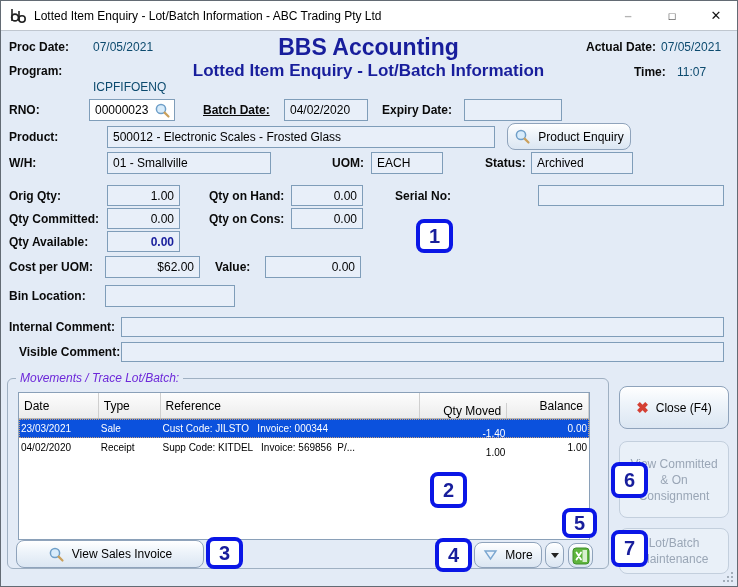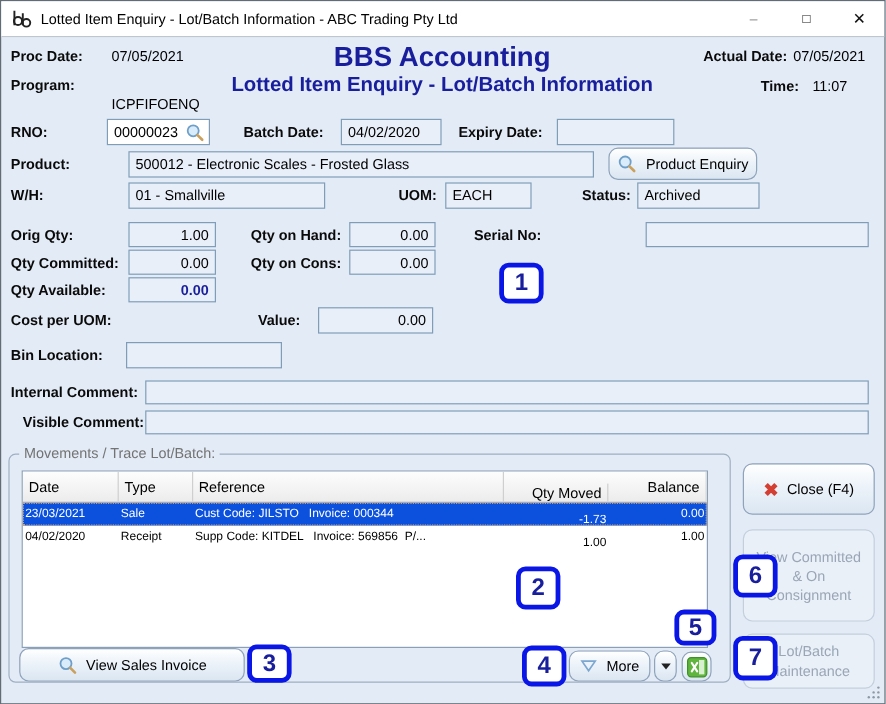"07/05/2021" .val { color: #000000 -> #0c4a6e }
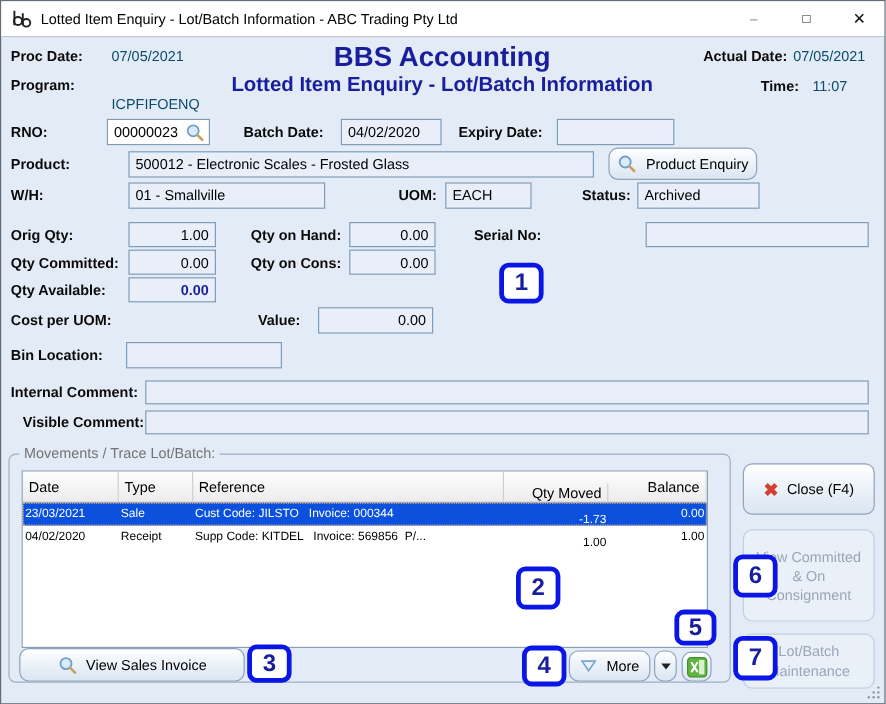"Batch Date:" div.lbl { text-decoration: none -> underline }
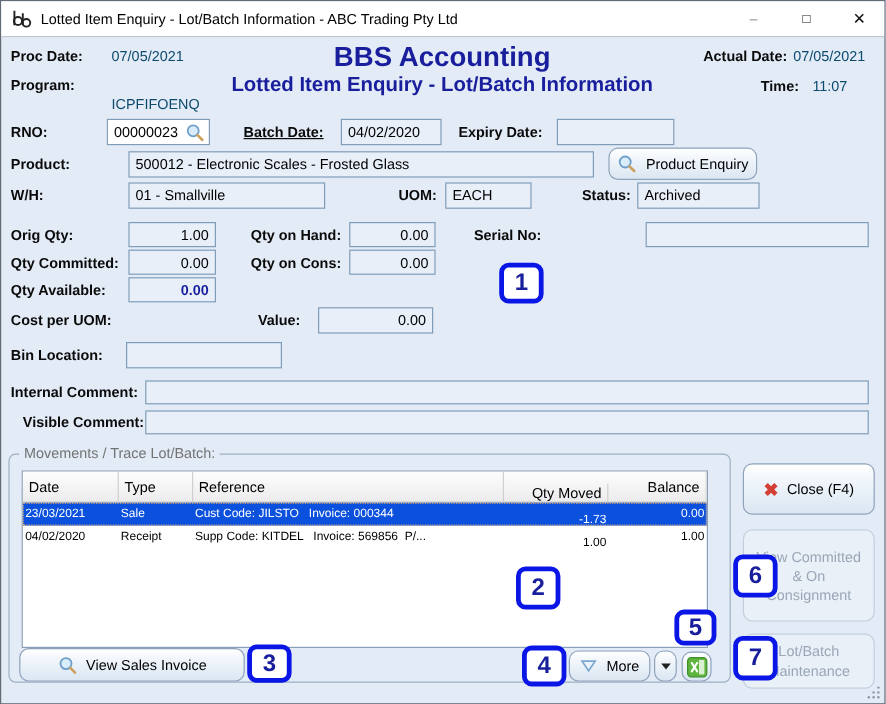"$62.00" div.fld { html: none -> <div> <span>$62.00</span> </div> }
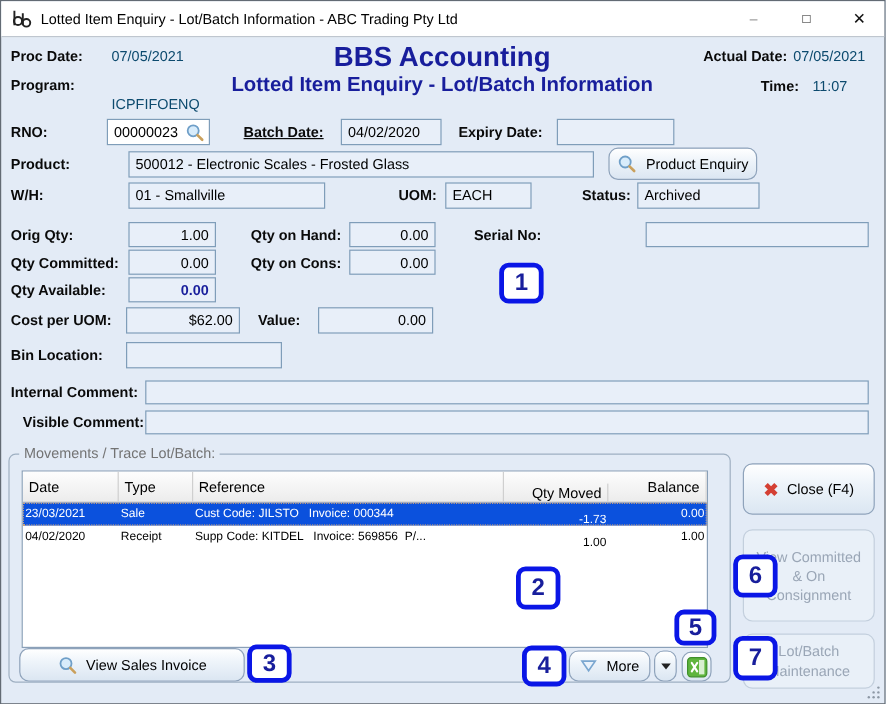"Movements / Trace Lot/Batch:" .groupbox .gtitle { color: #737373 -> #6d28d9; font-style: none -> italic }
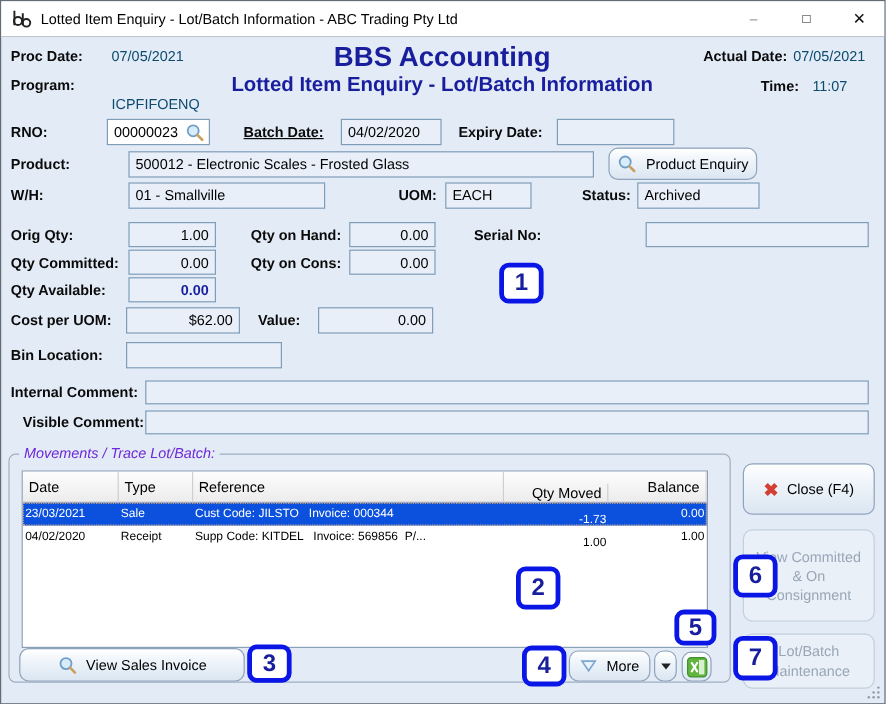"-1.73" div.td { text: -1.73 -> -1.40 }
